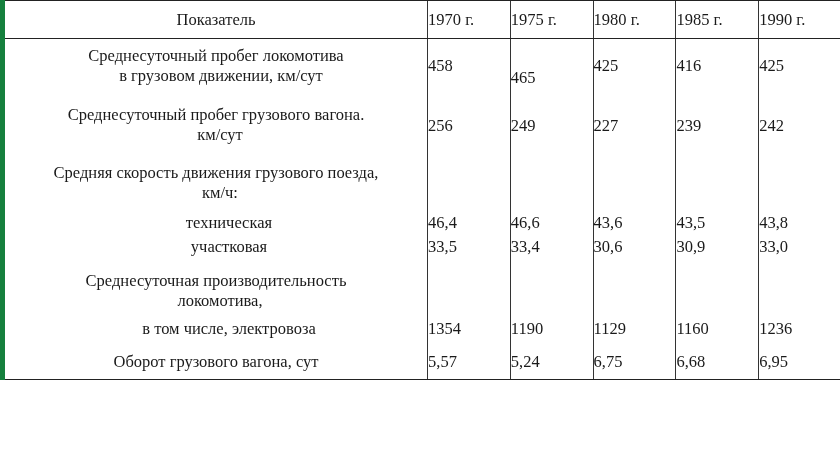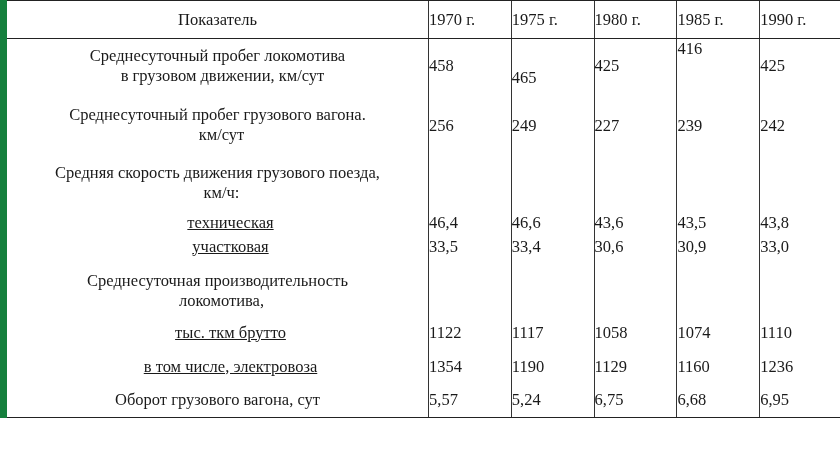"Показатель" .tbl th.first, .tbl td.first { border-left: 7px solid #15803d -> 5px solid #15803d }
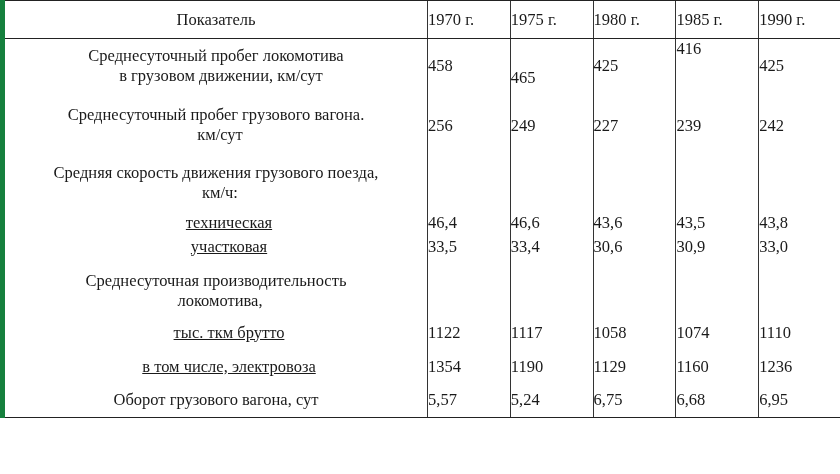"416" td.val { padding-top: none -> 17px }
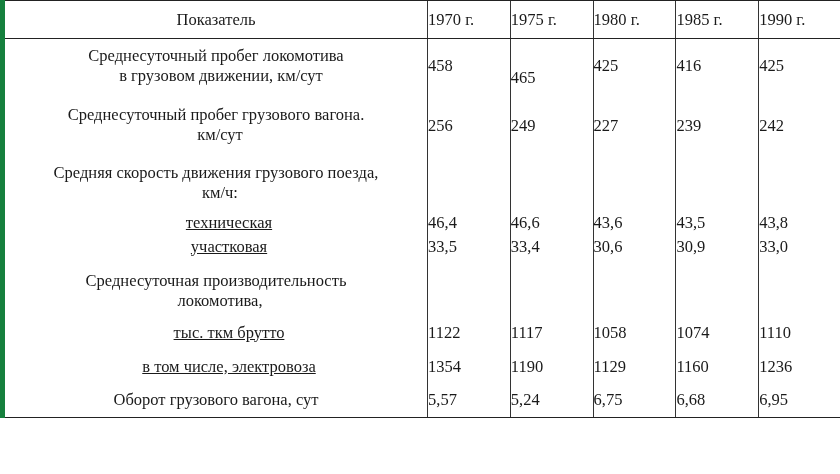"техническая" .label.sub { text-decoration: underline -> none }
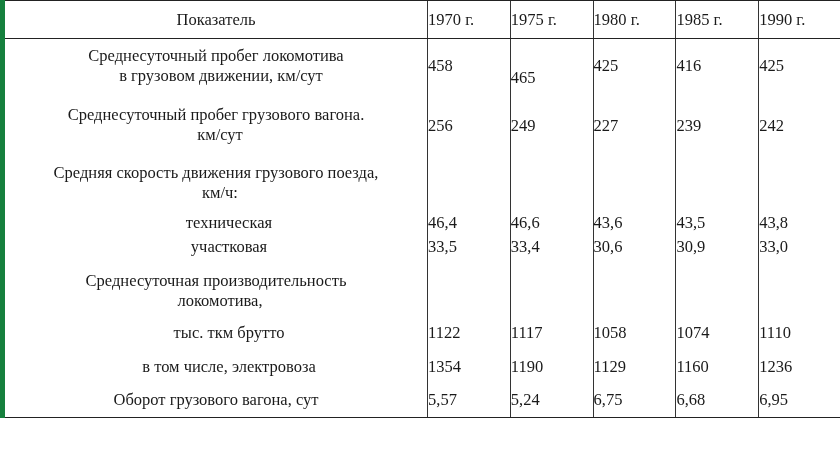"тыс. ткм брутто" tr { html: <tr> <td>тыс. ткм брутто</td> <td>1122</td> <td>1117</td> <td>1058</td> <td>1074</td> <td>1110</td> </tr> -> none }
